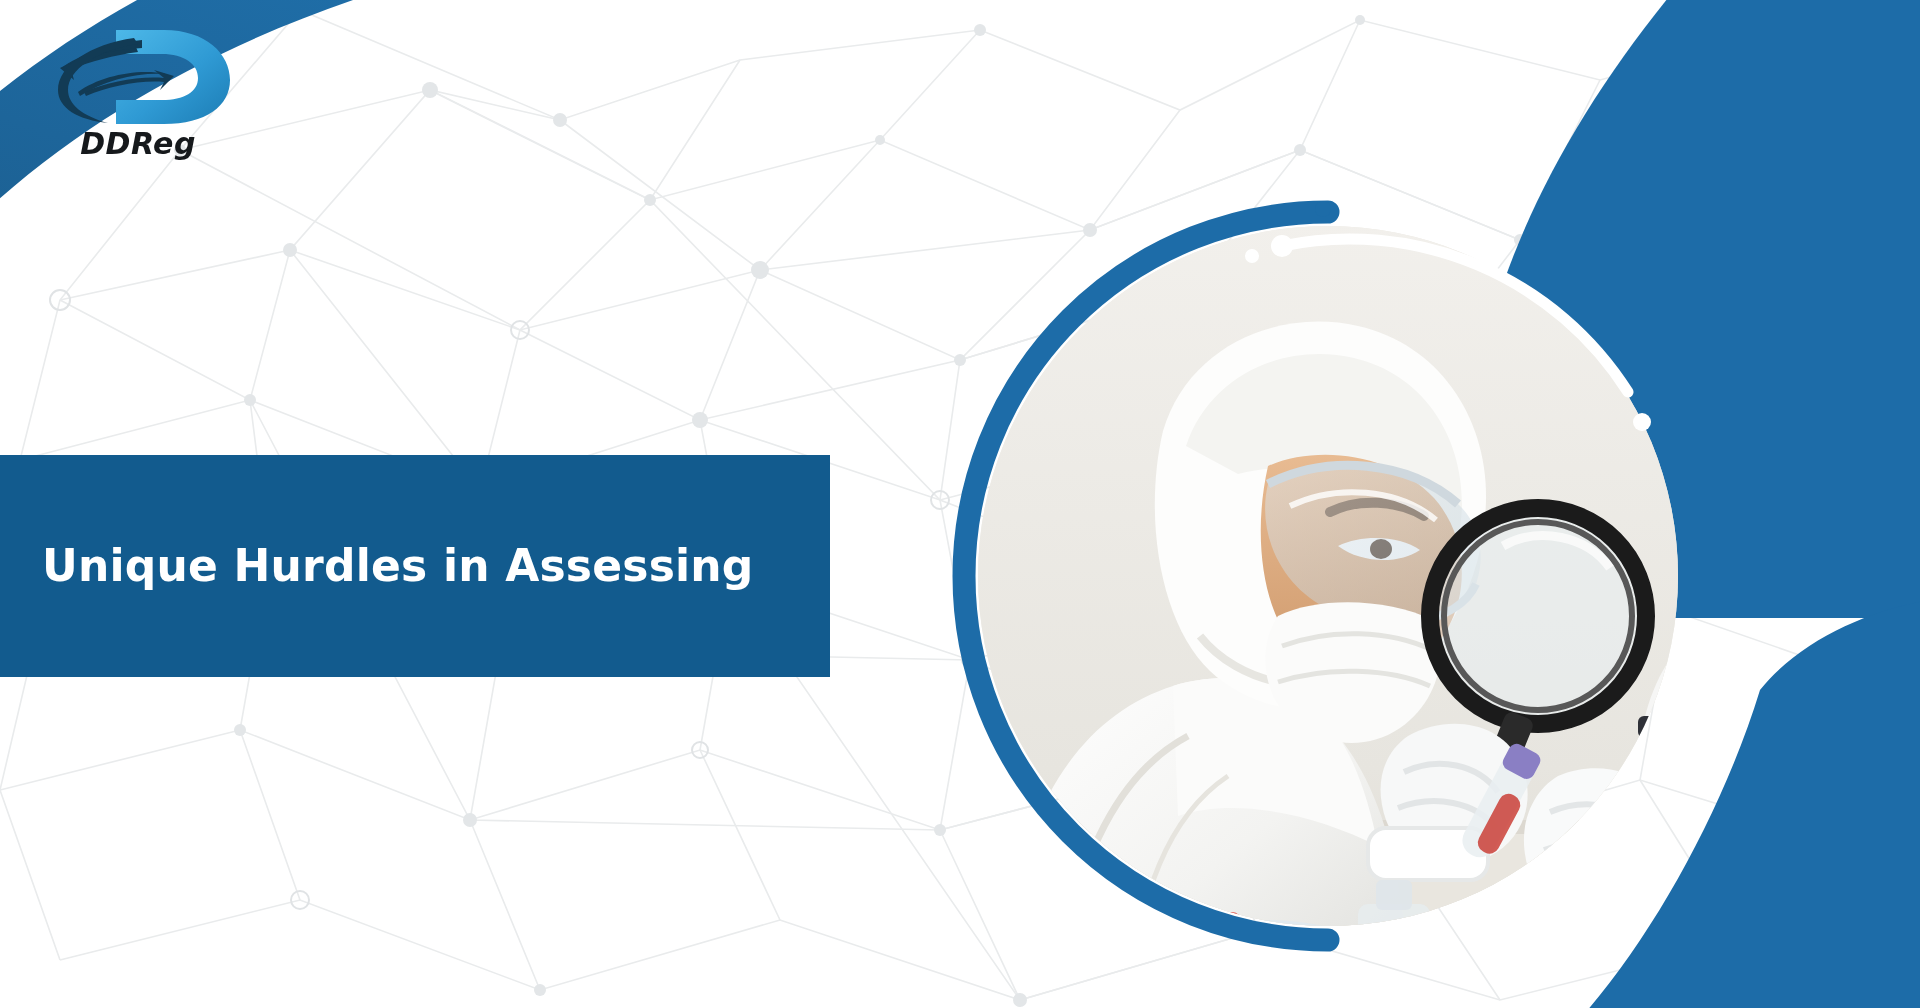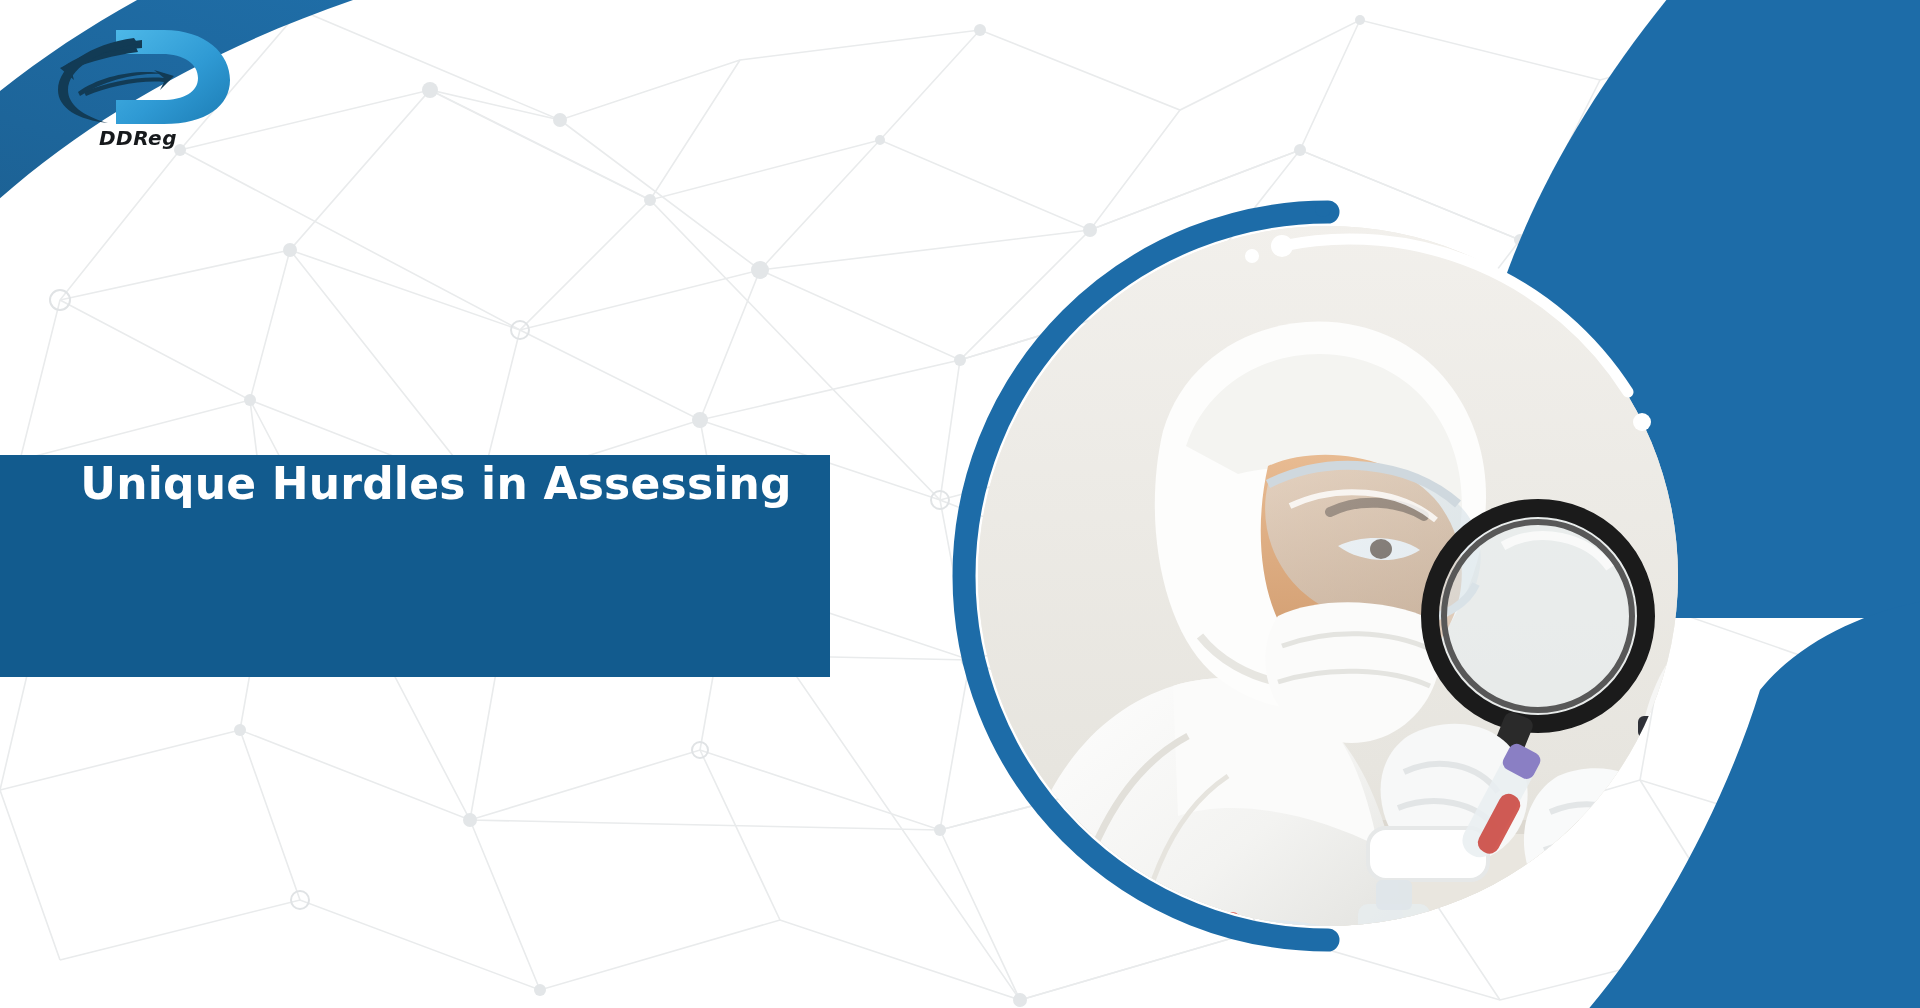"DDReg" .logo-word { font-size: 20px -> 30px }
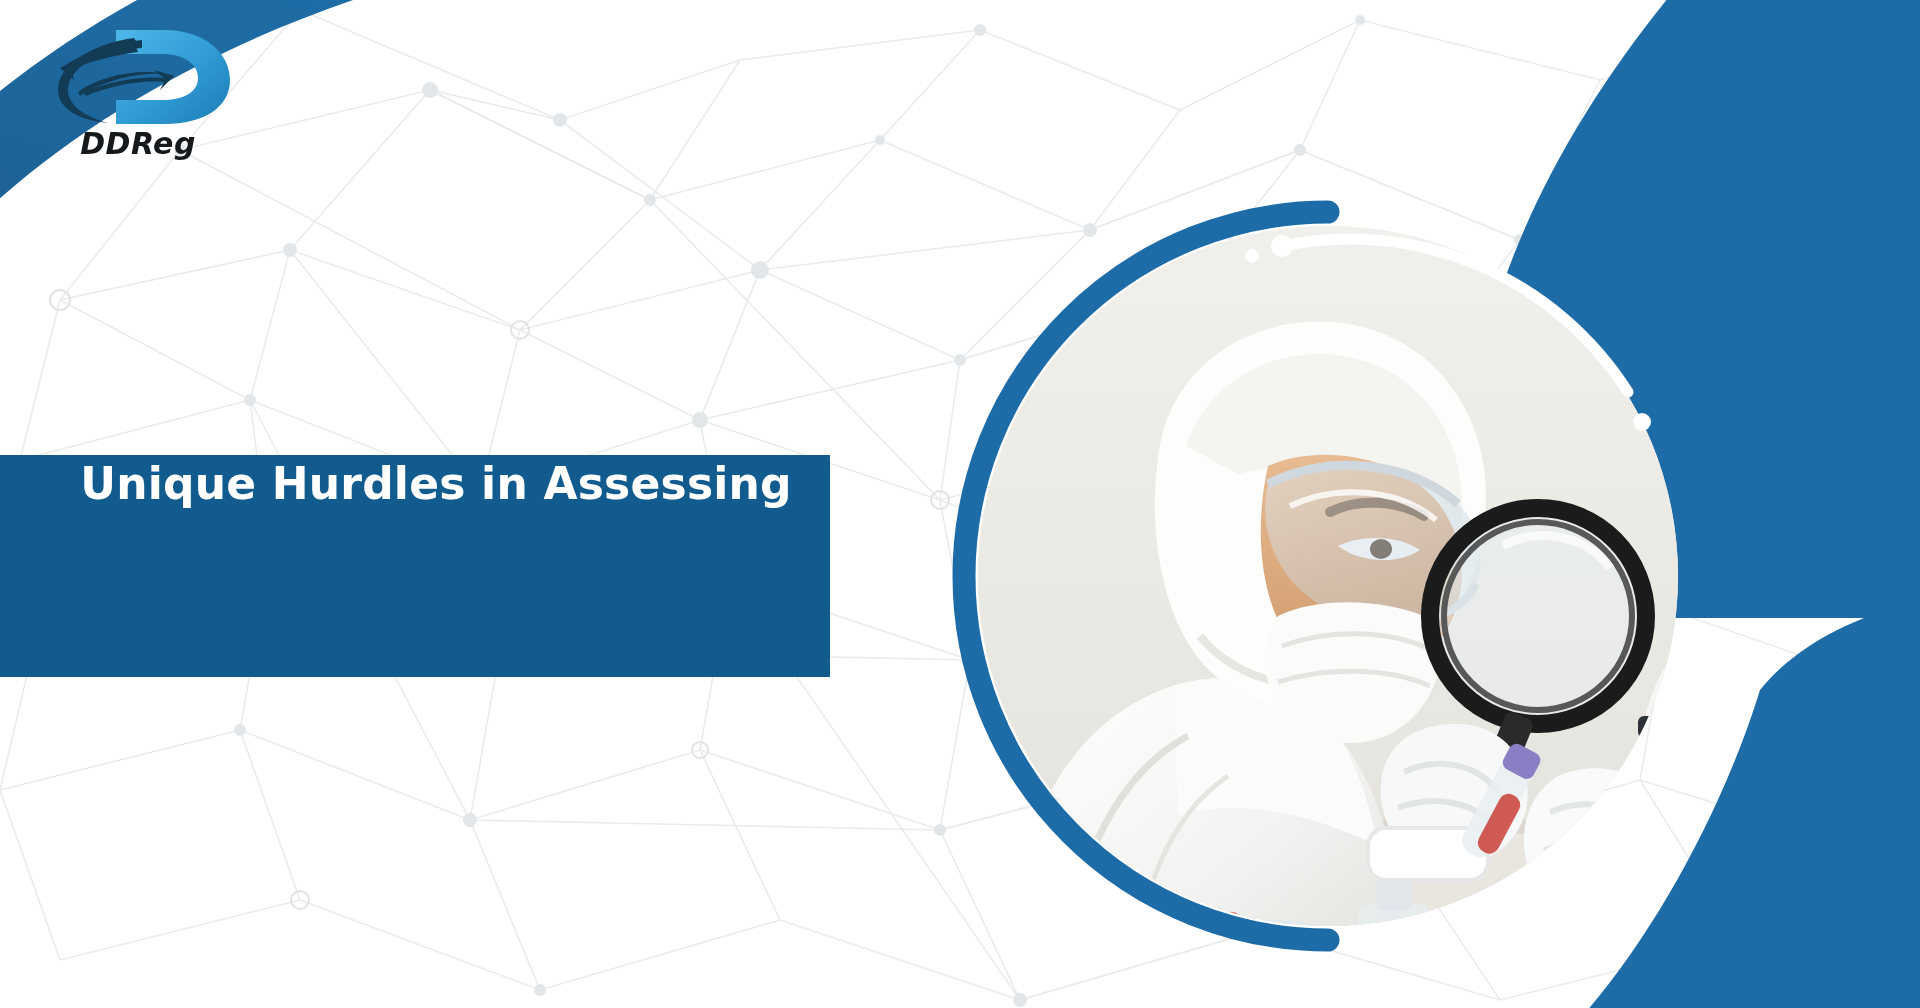"Unique Hurdles in Assessing" .title-band { flex-direction: row -> column }
